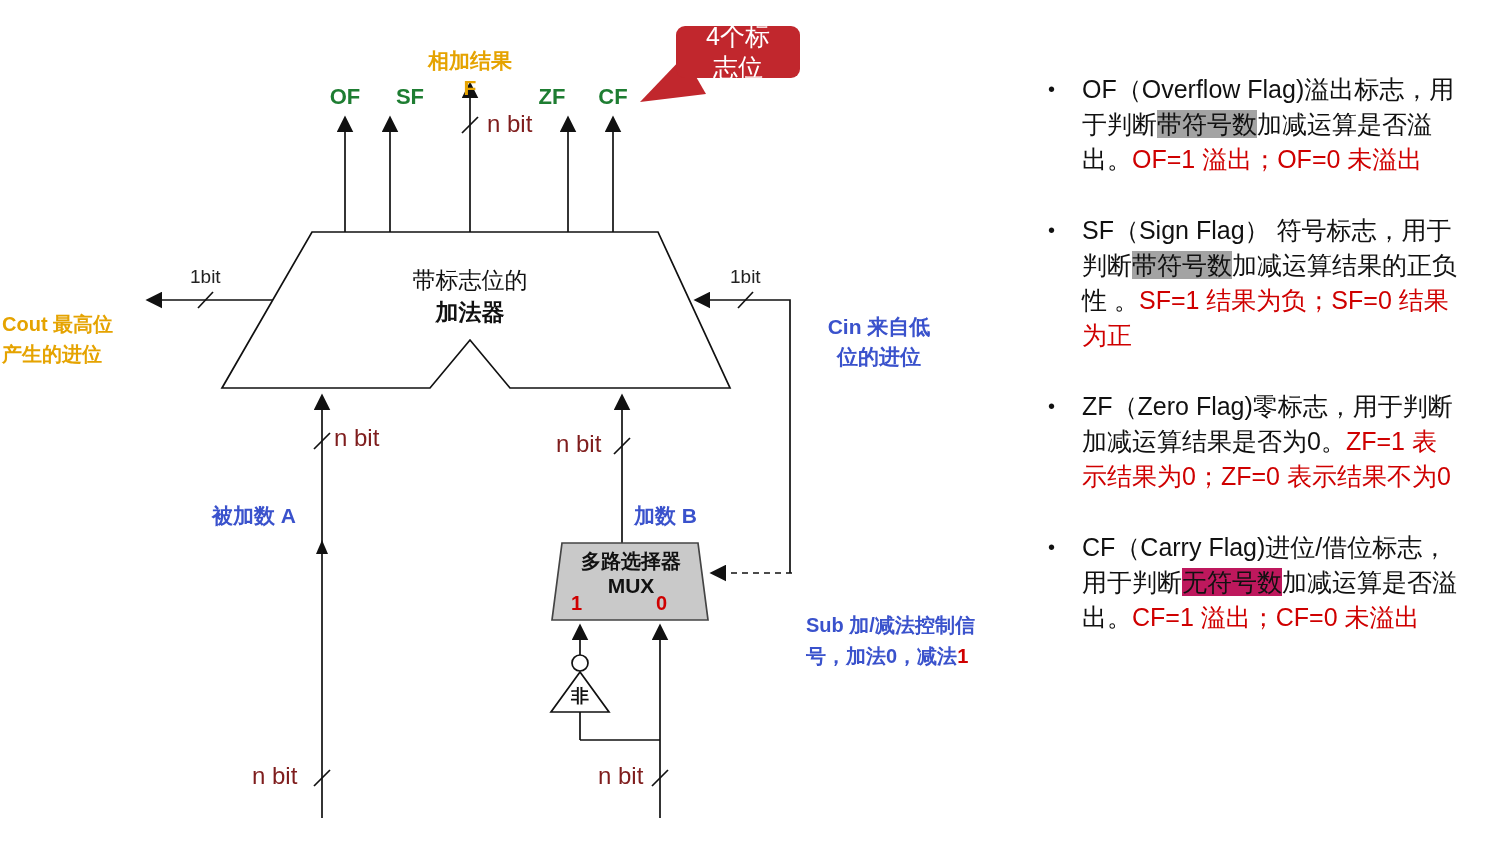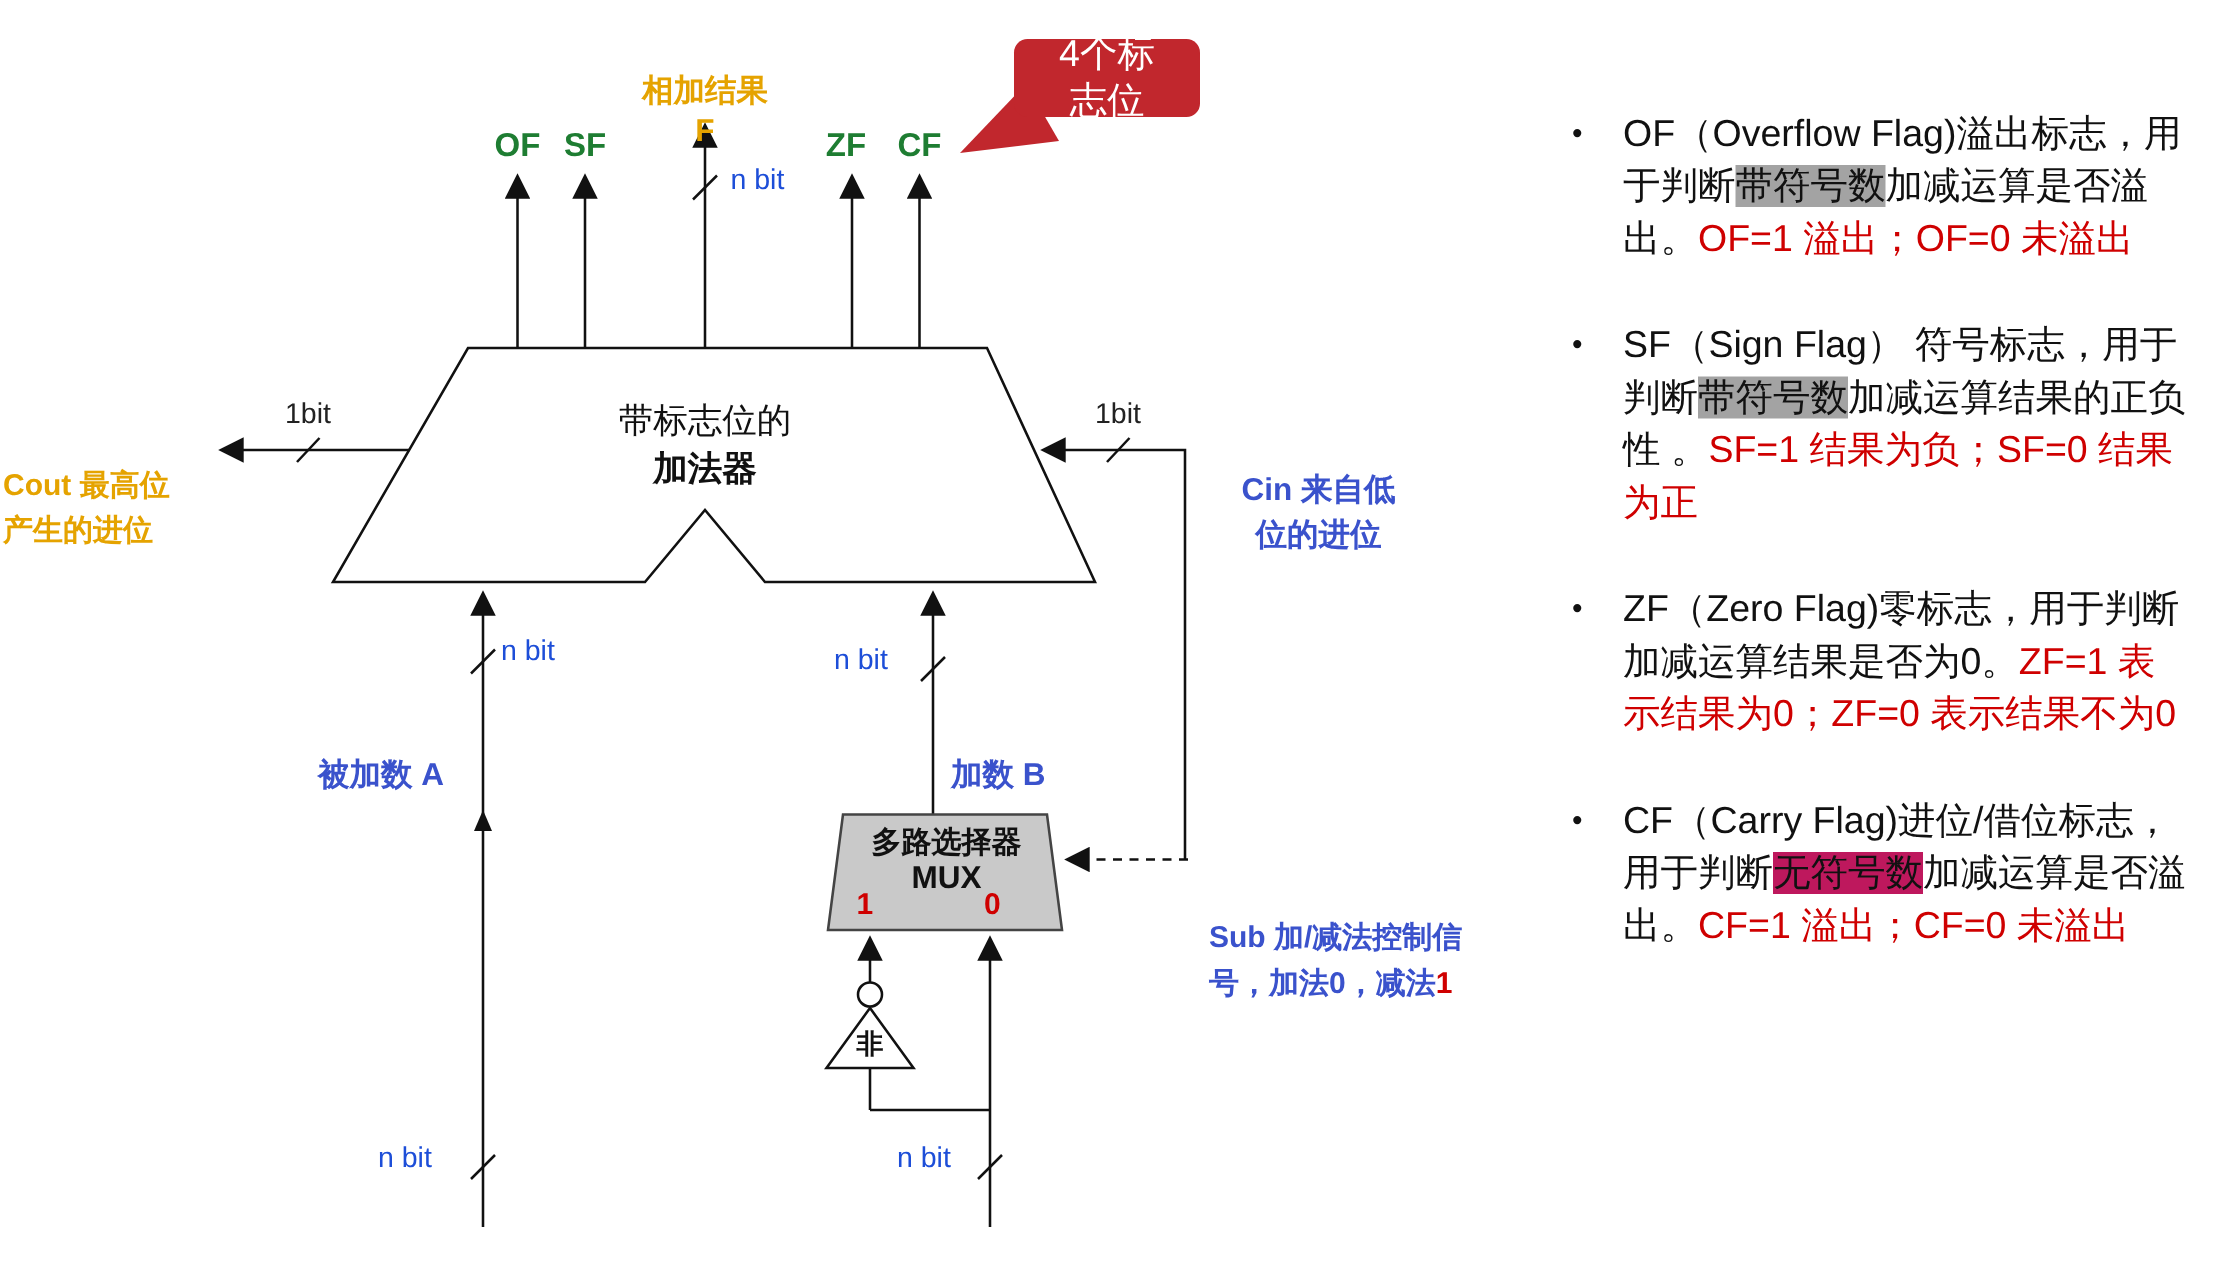"SF" div.lbl { left: 374px -> 394px }
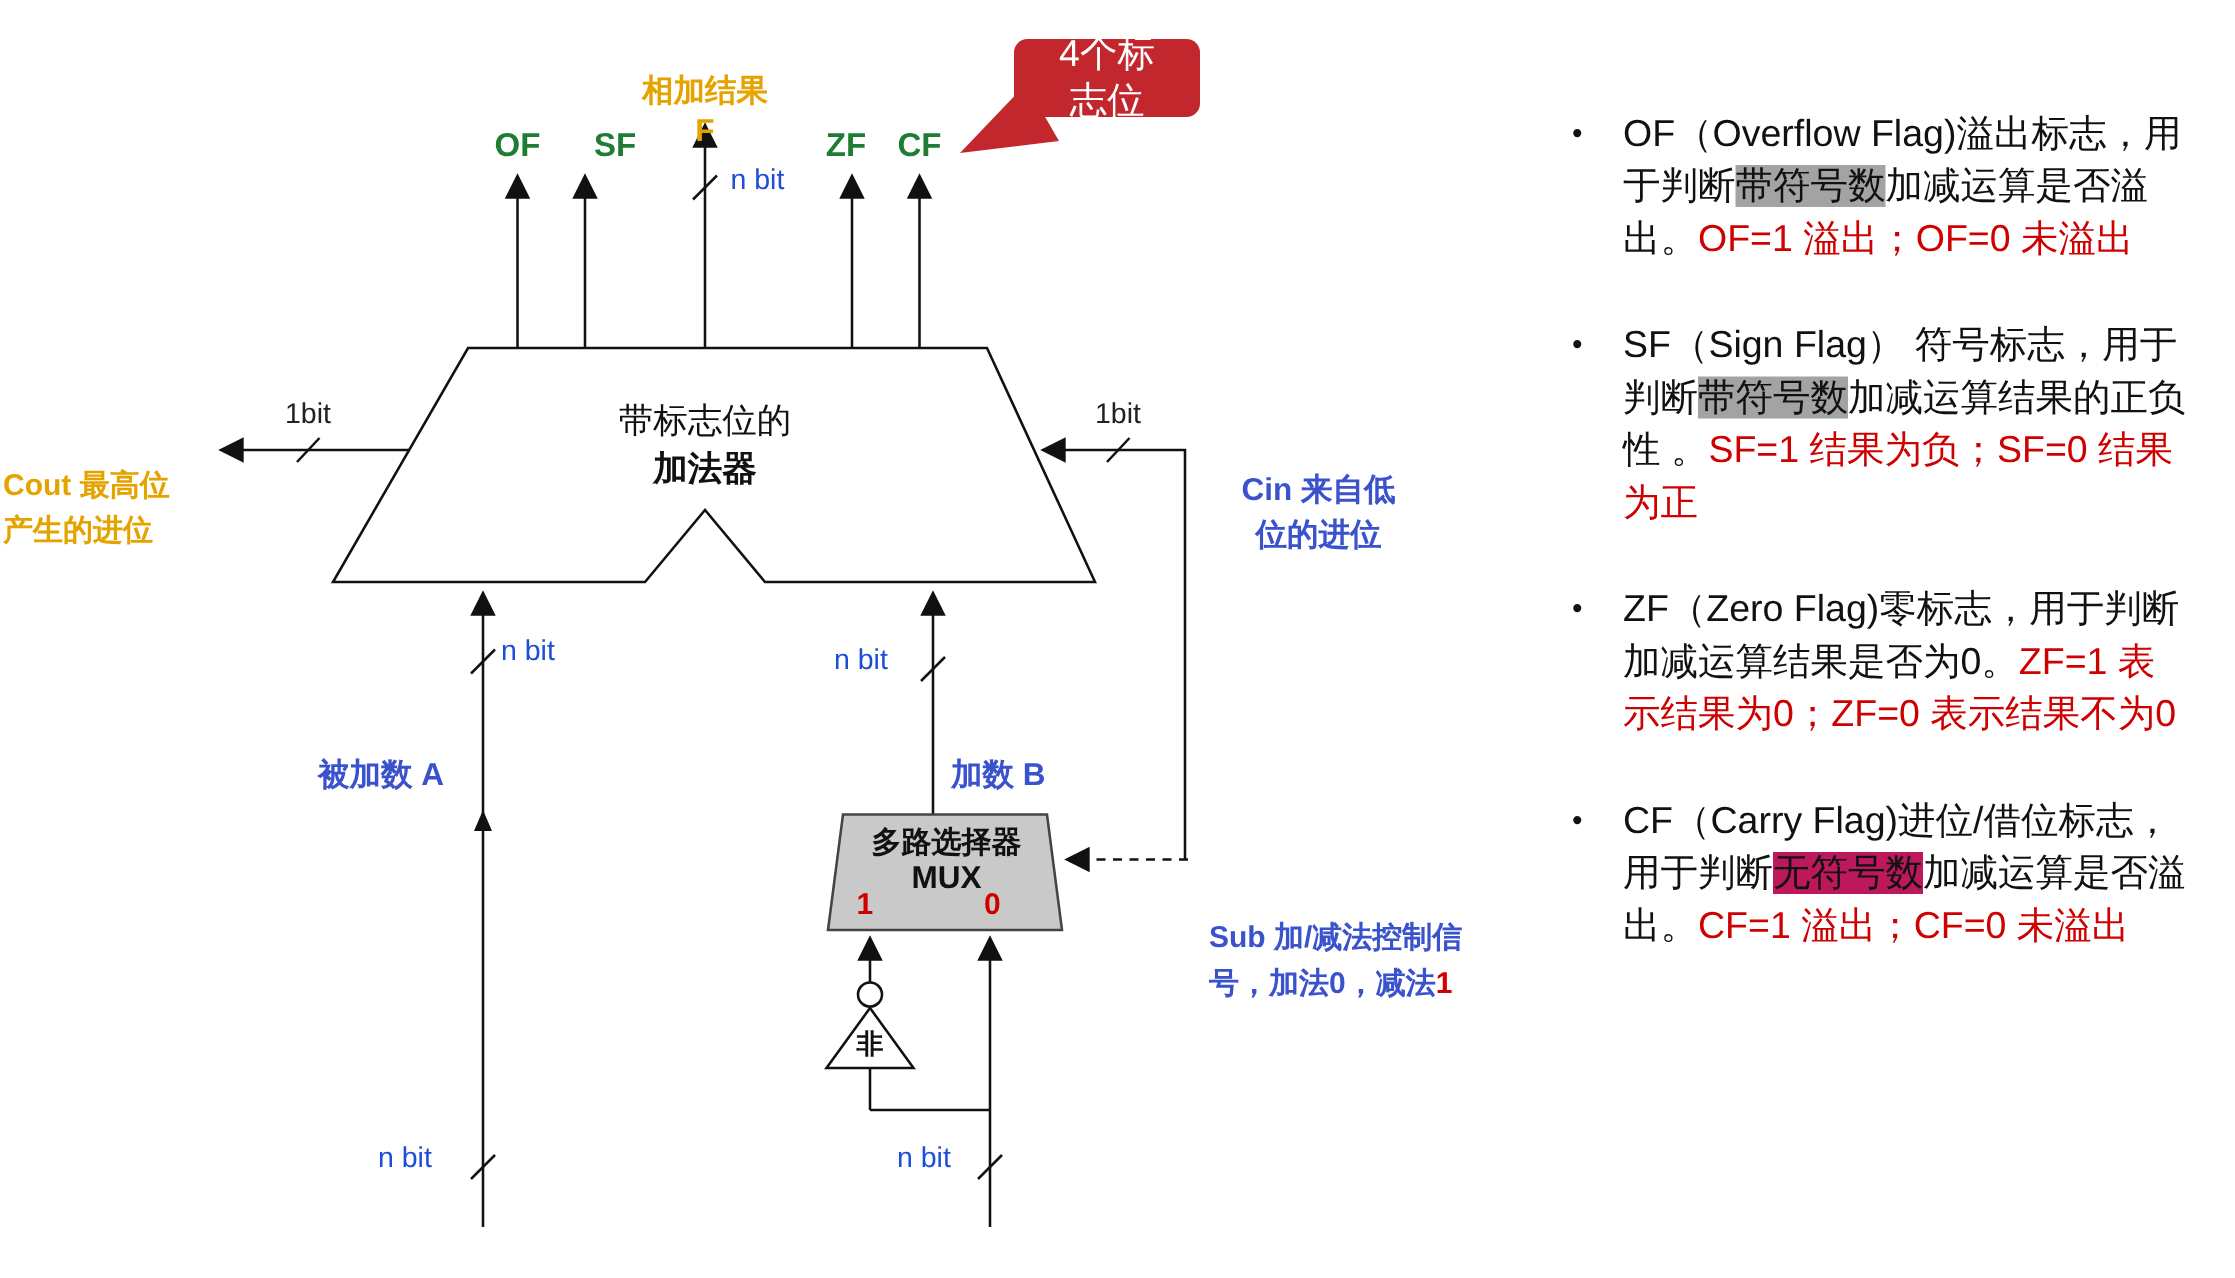"ZF" div.lbl { left: 548px -> 536px }
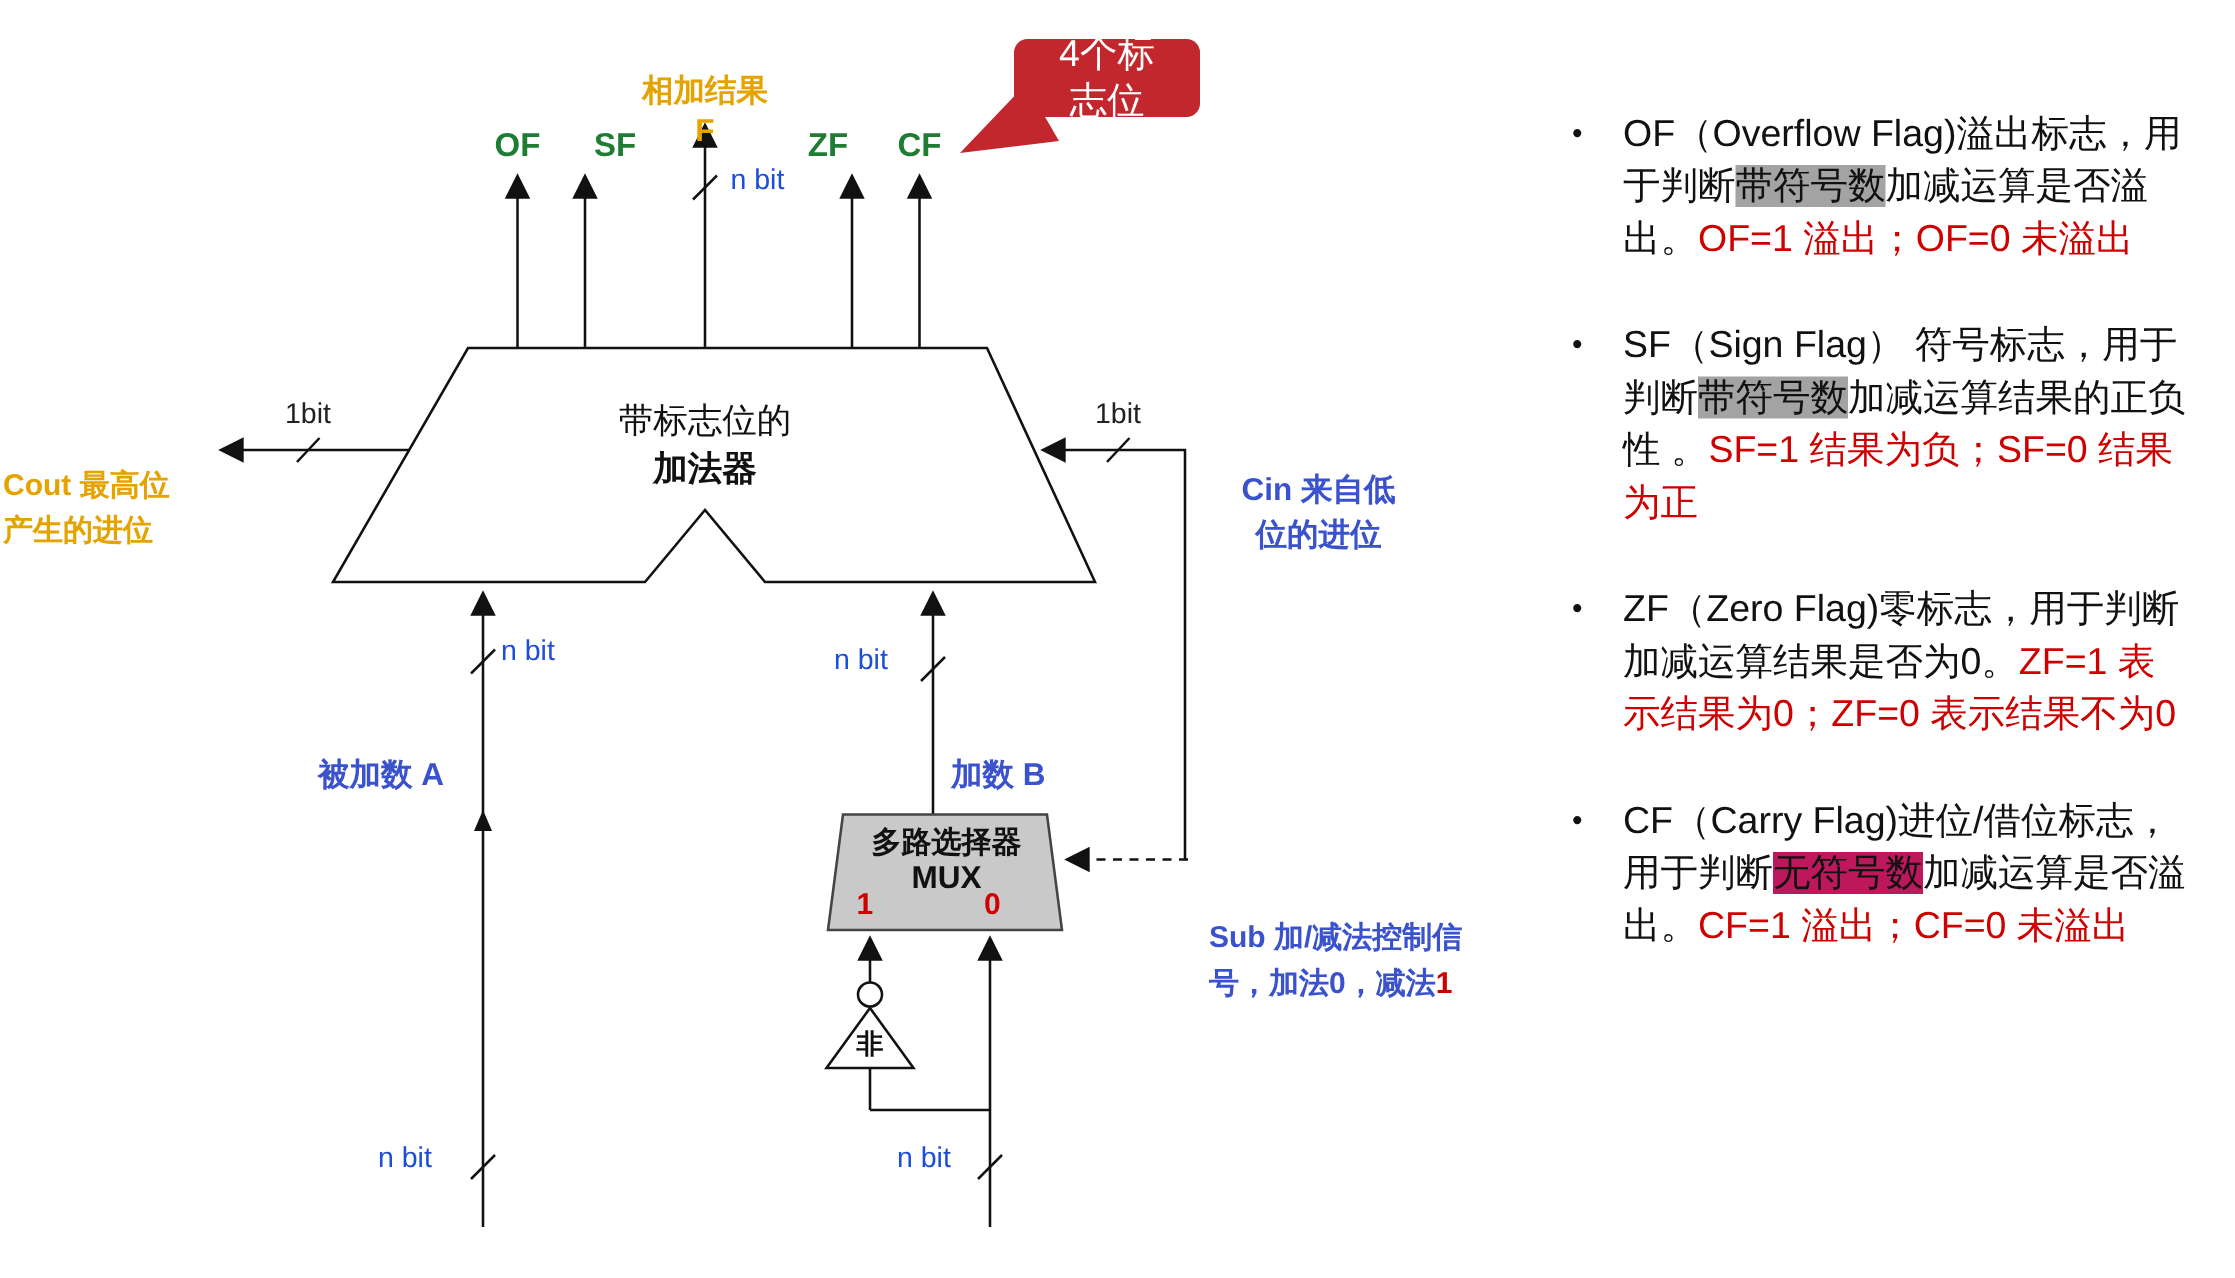"n bit" .nb { color: #1d4ed8 -> #7f1d1d; font-size: 19px -> 24px }
